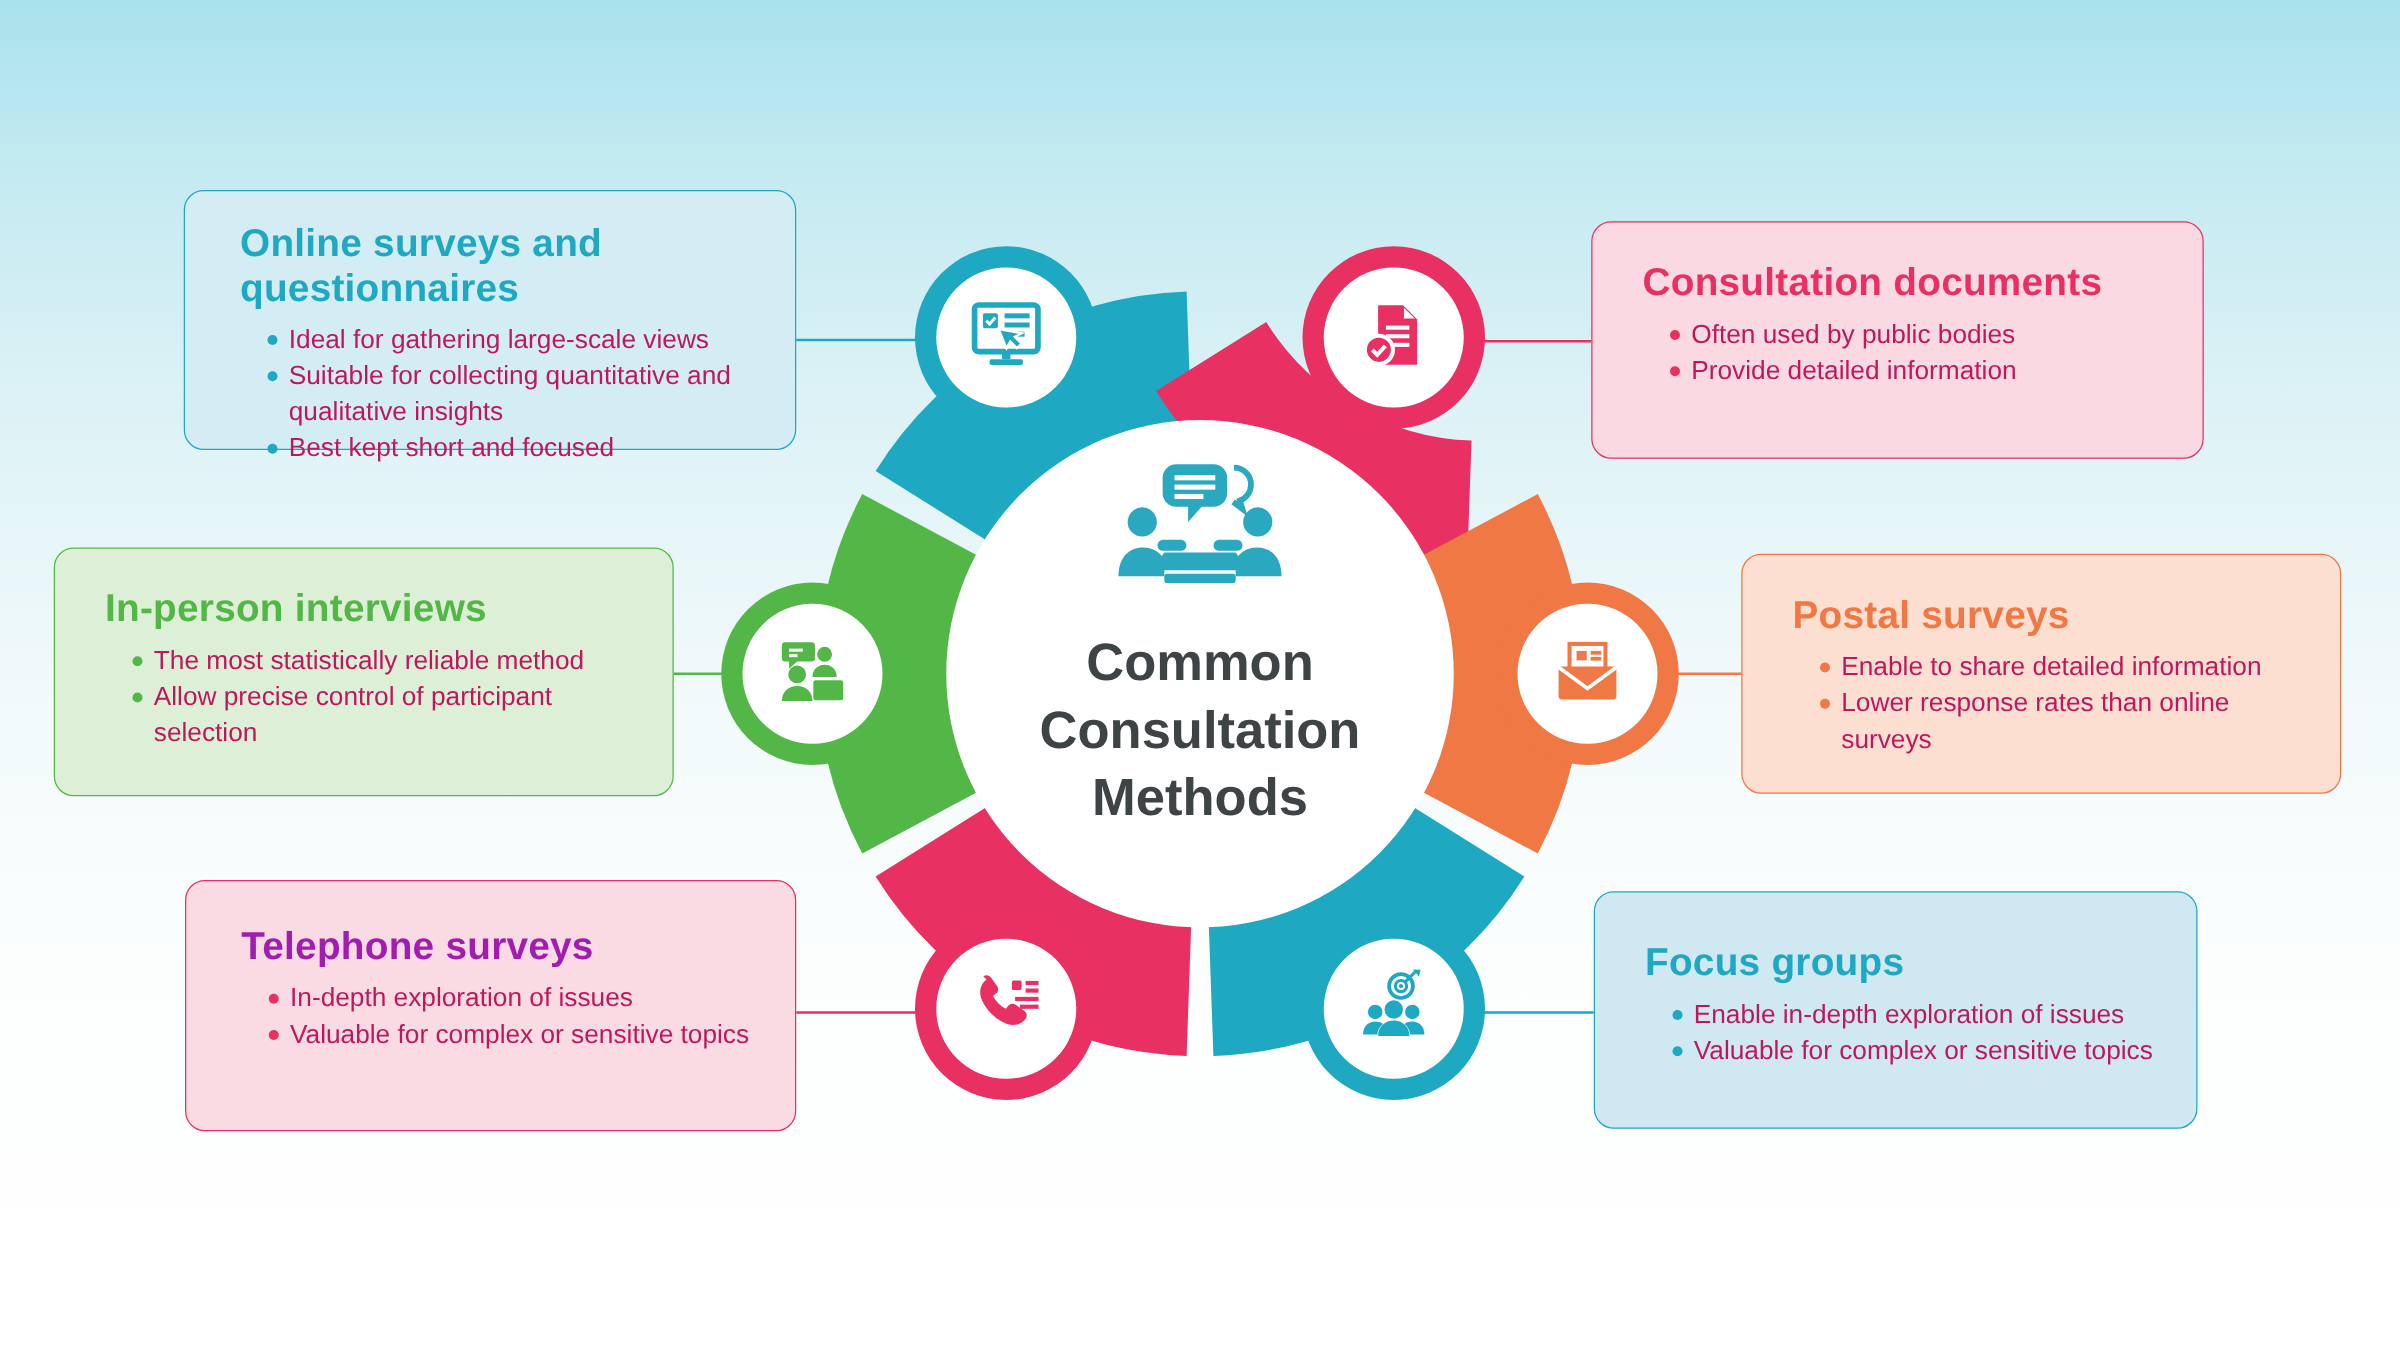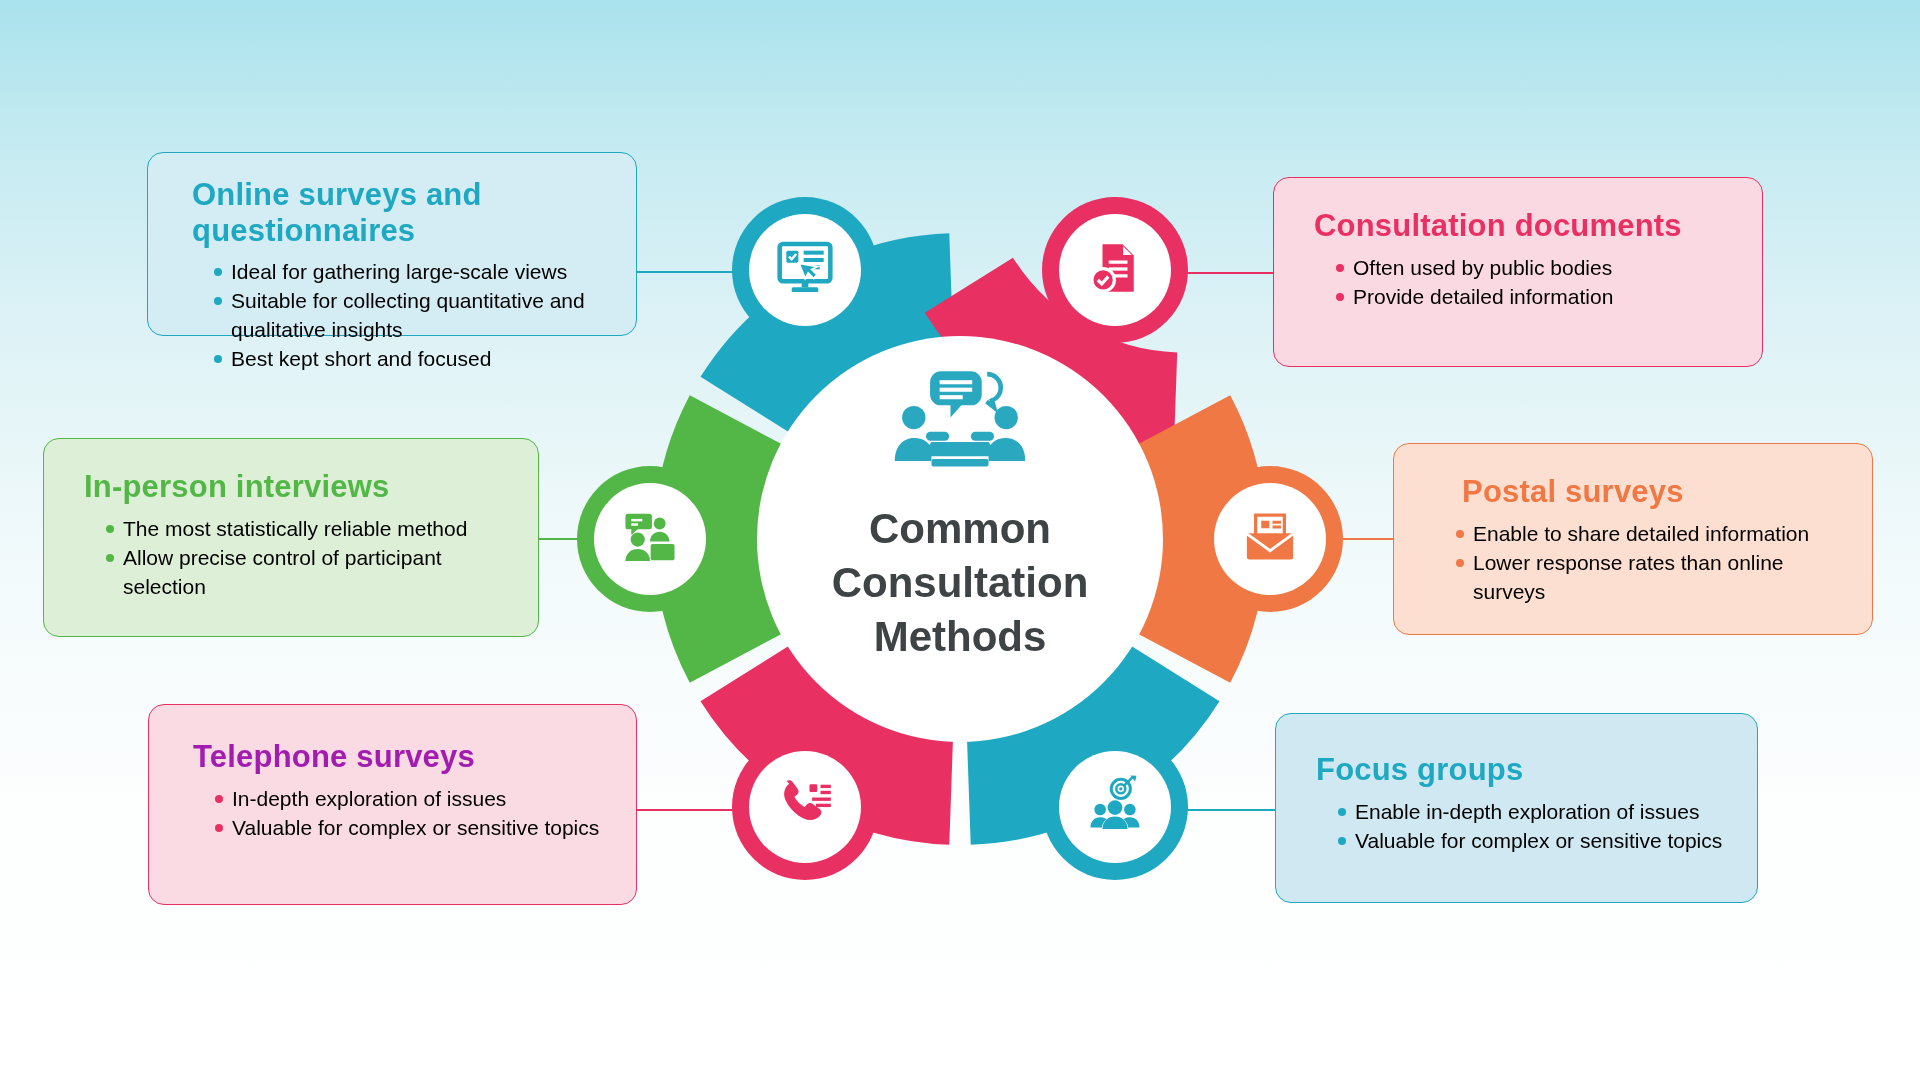"Online surveys and questionnaires" .card-online { height: 184px -> 208px }
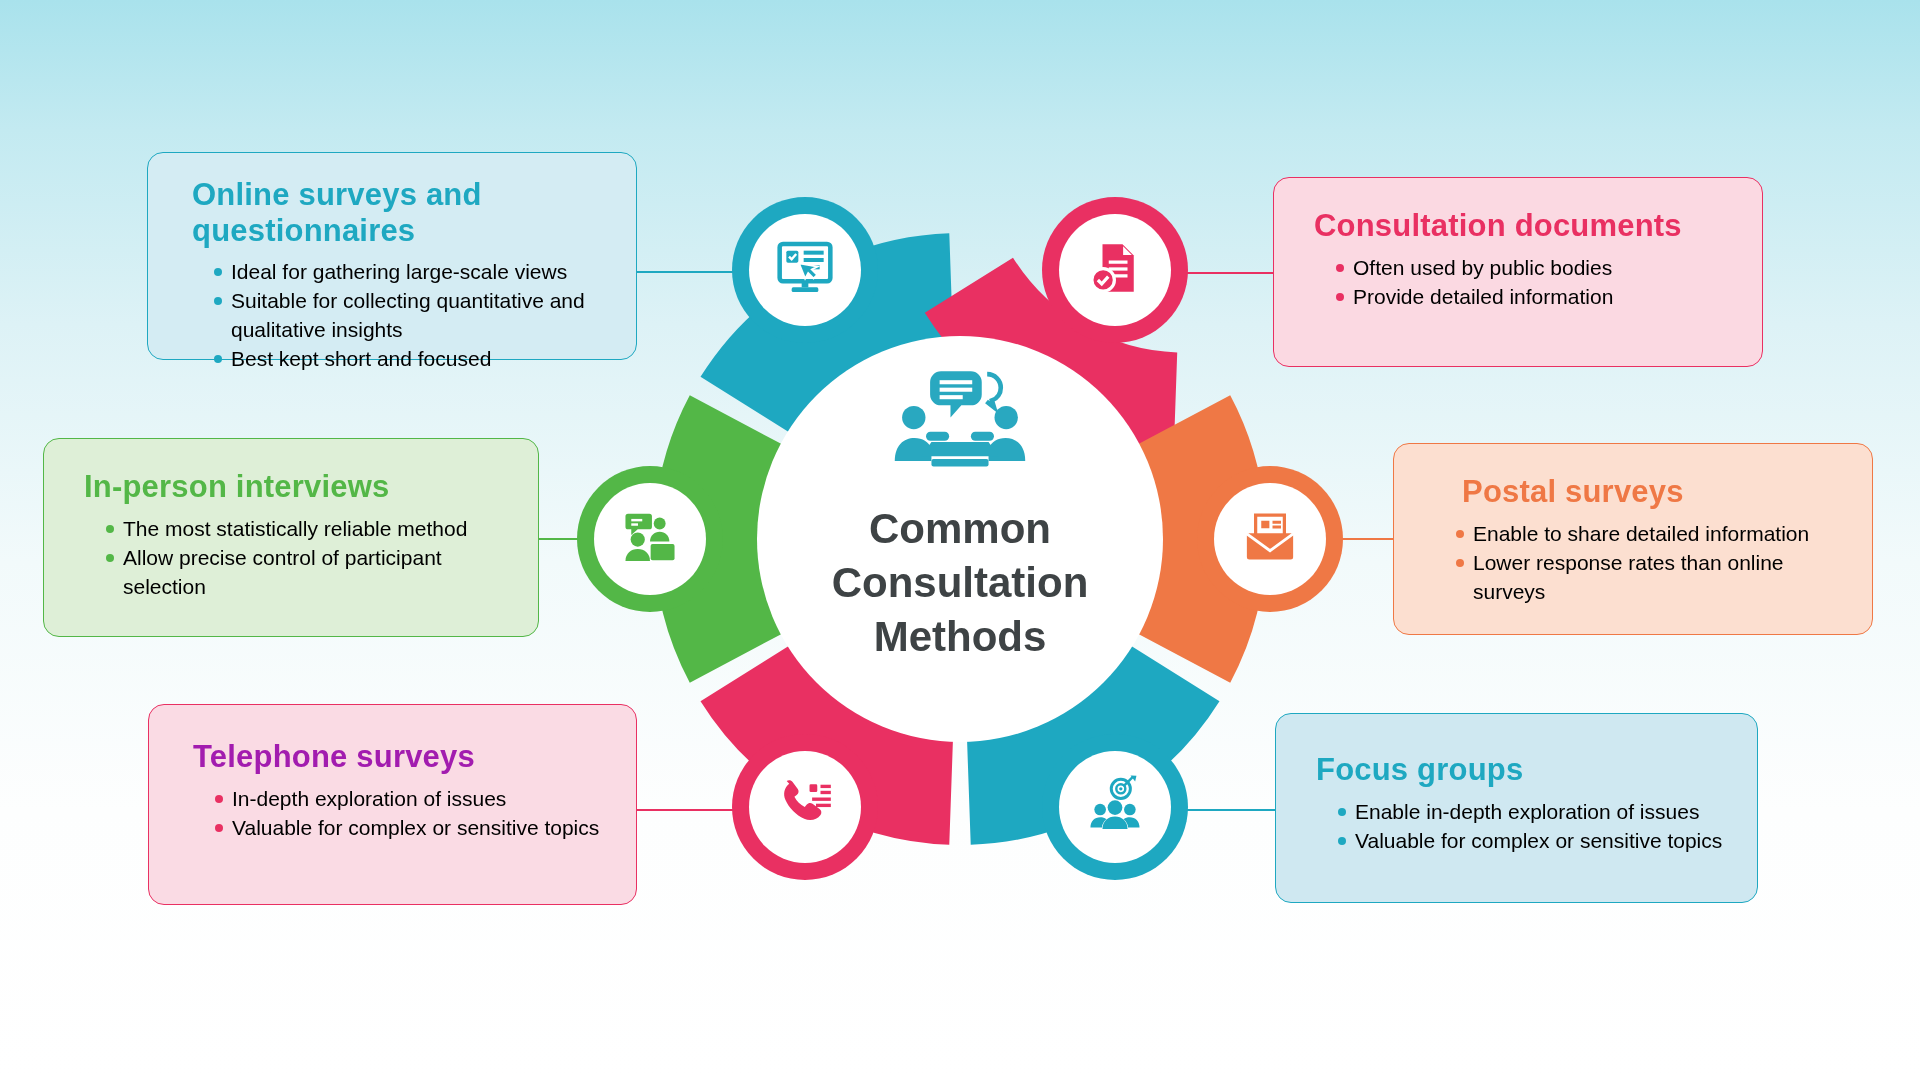"Ideal for gathering large-scale views" .bullets li { color: #000000 -> #be185d }
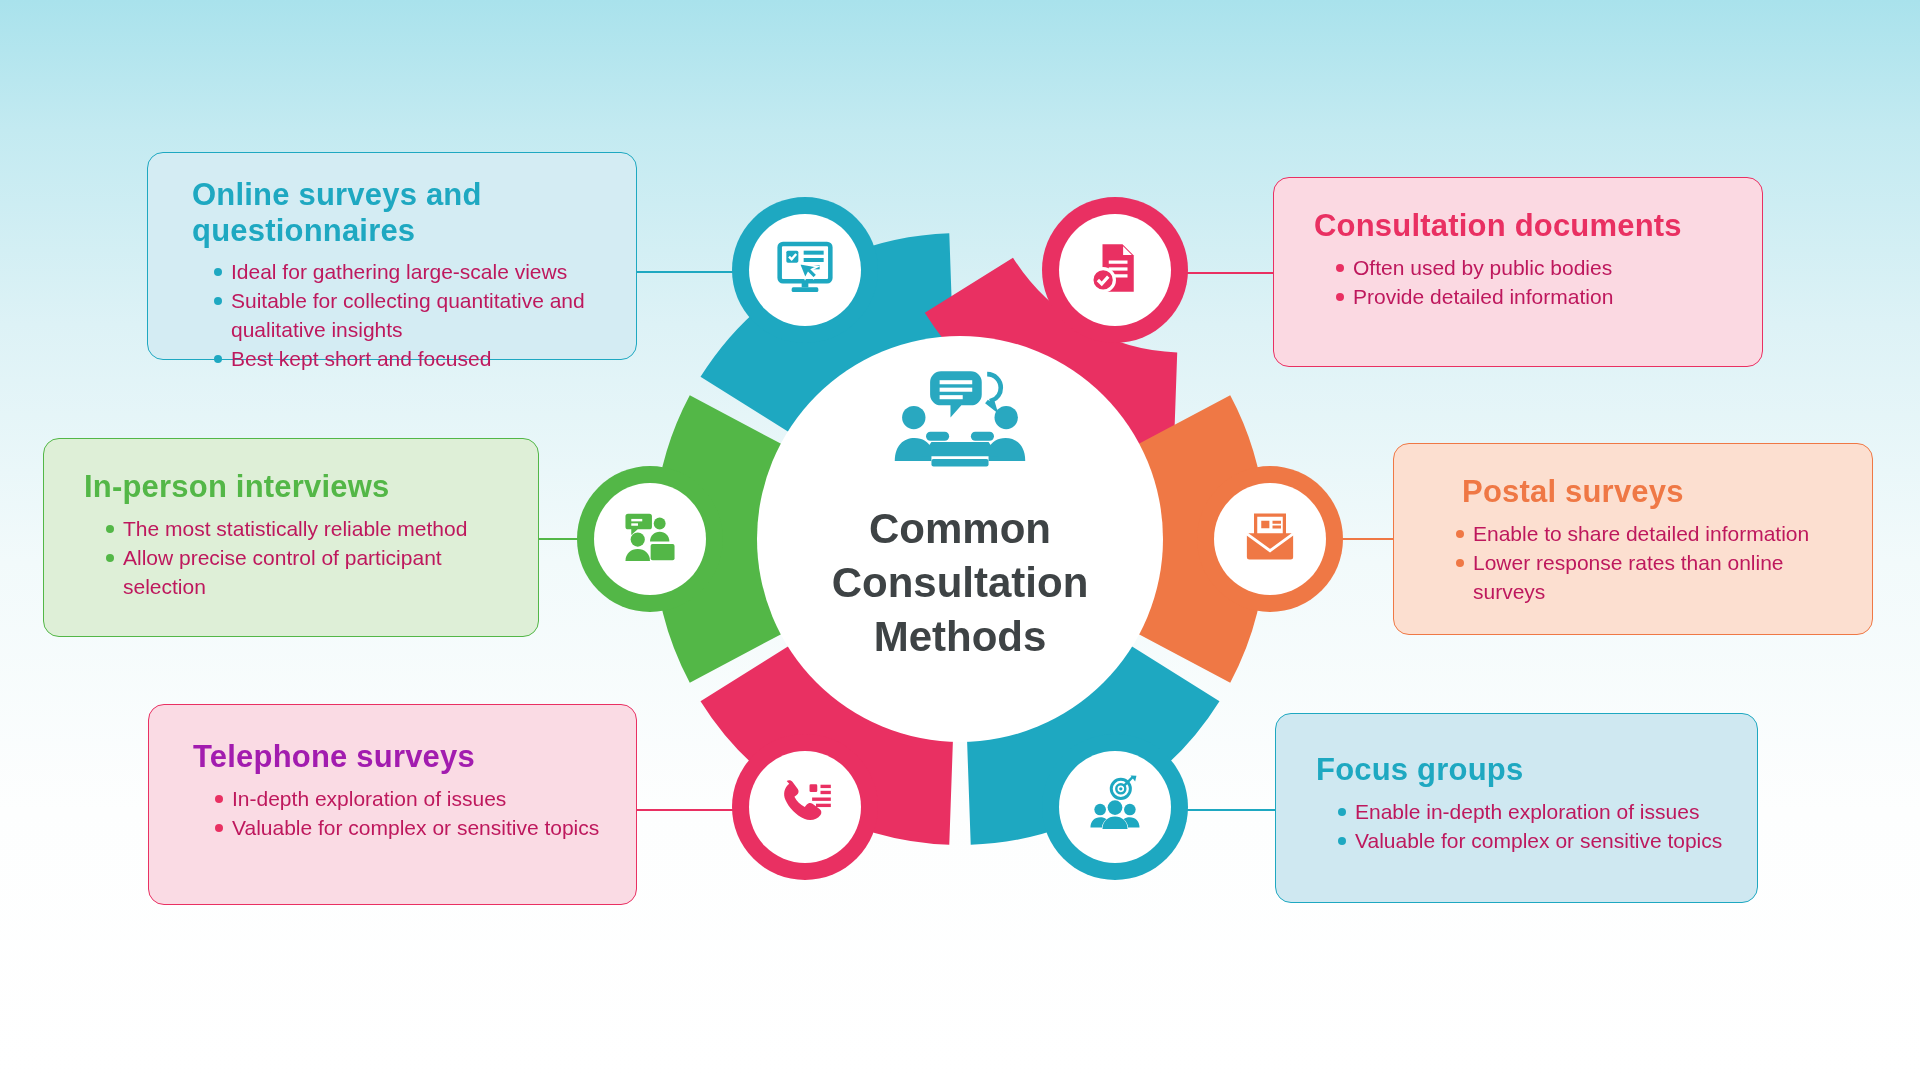"Postal surveys" div.card-title { margin-left: 28px -> none }
